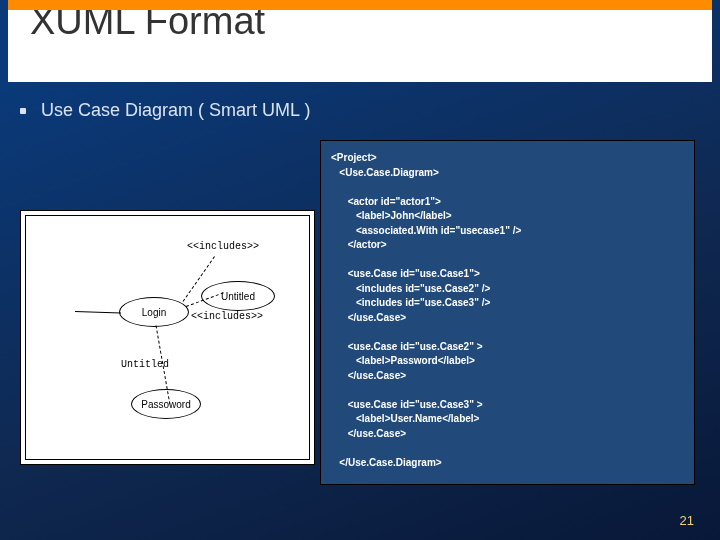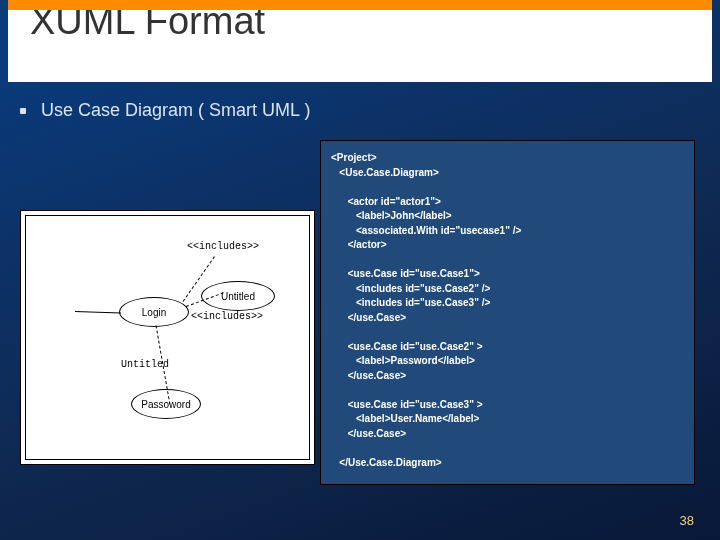"38" div.page-num { text: 38 -> 21 }
